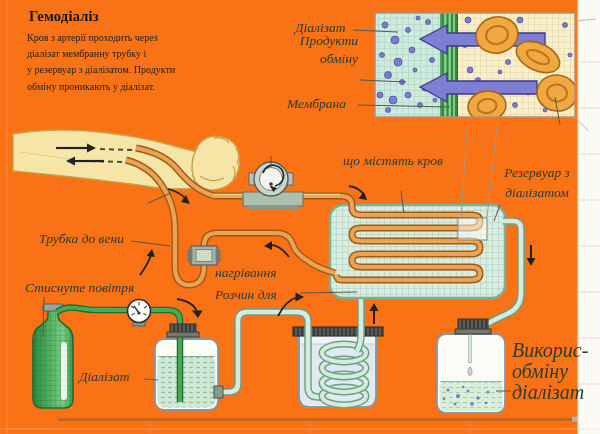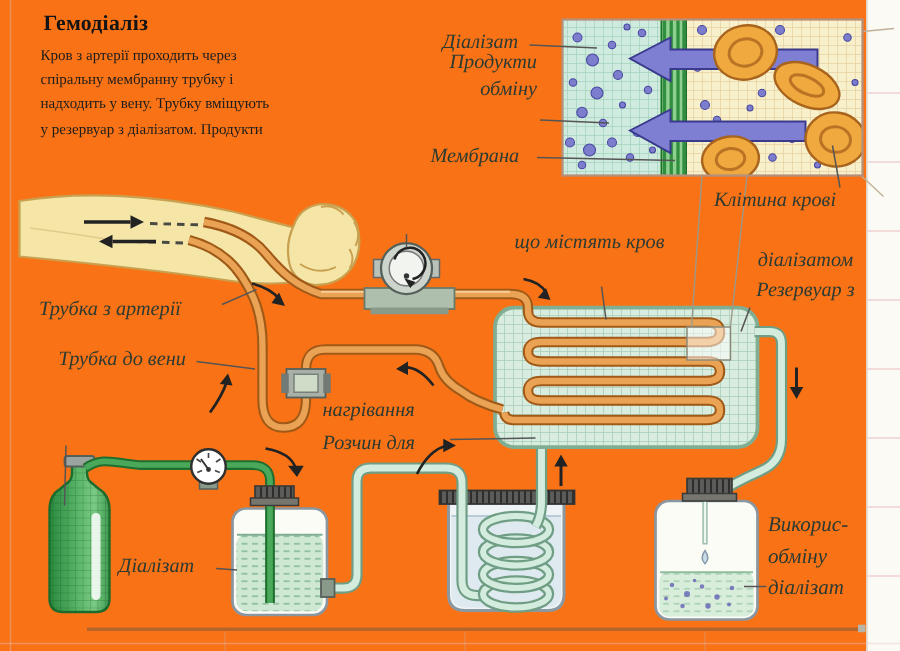"спіральну мембранну трубку і" div { text: спіральну -> діалізат }
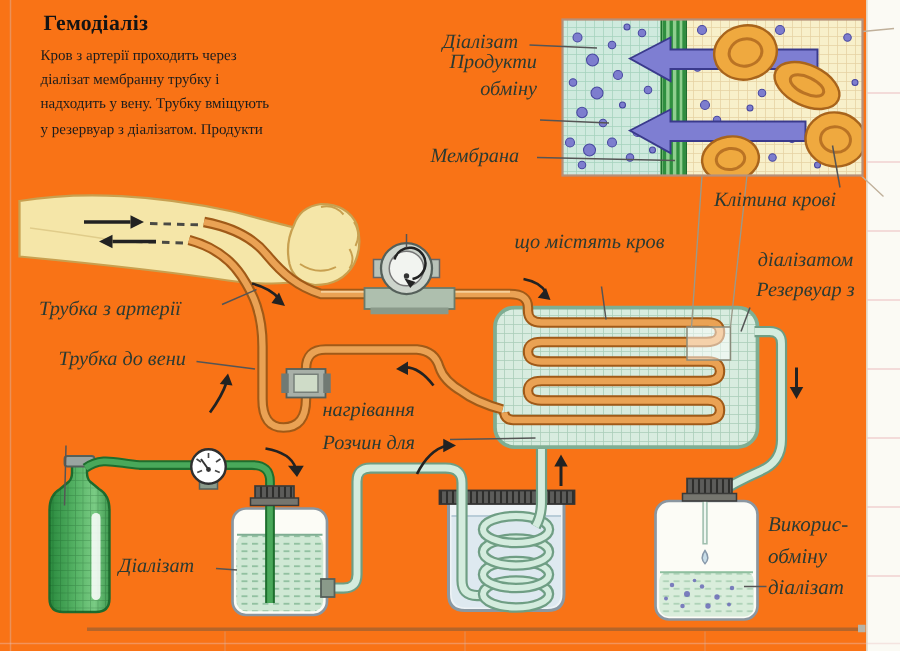"надходить у вену. Трубку вміщують" div { html: <div>надходить у вену. Трубку вміщують</div> -> none }
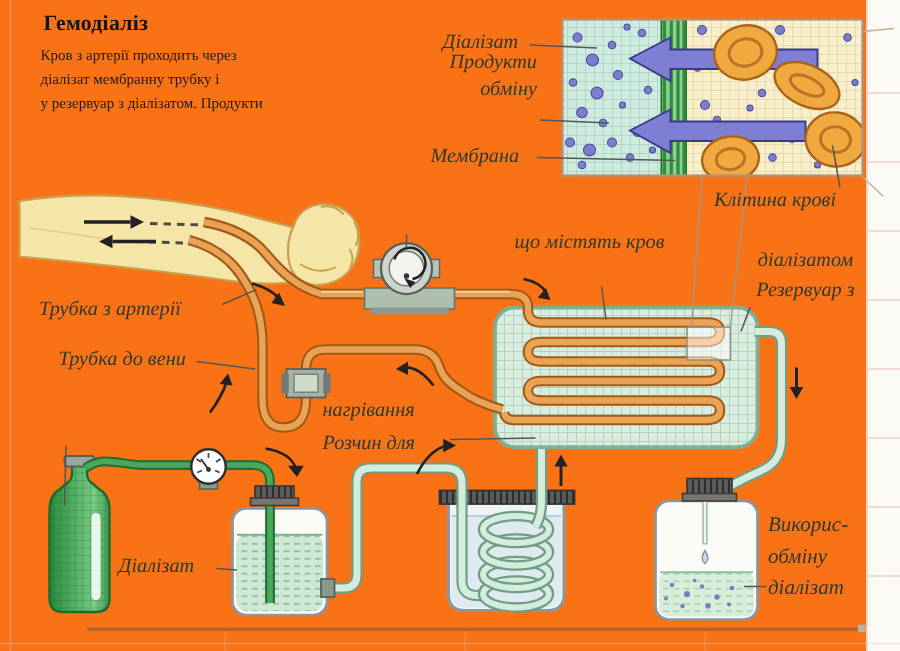"обміну проникають у діалізат." div { html: none -> <div>обміну проникають у діалізат.</div> }
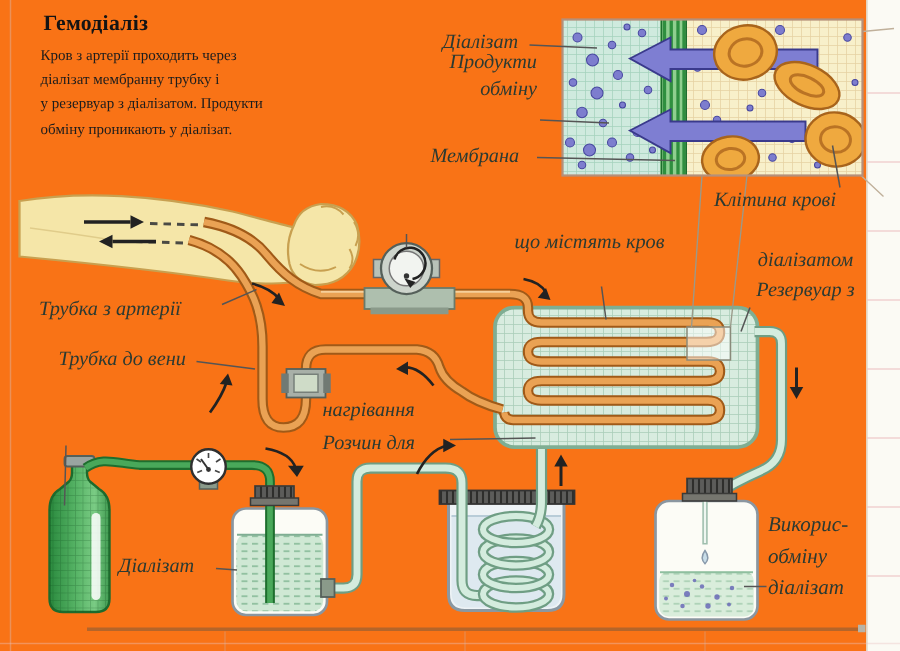"Клітина крові" div.lbl { html: <div>Клітина крові</div> -> none }
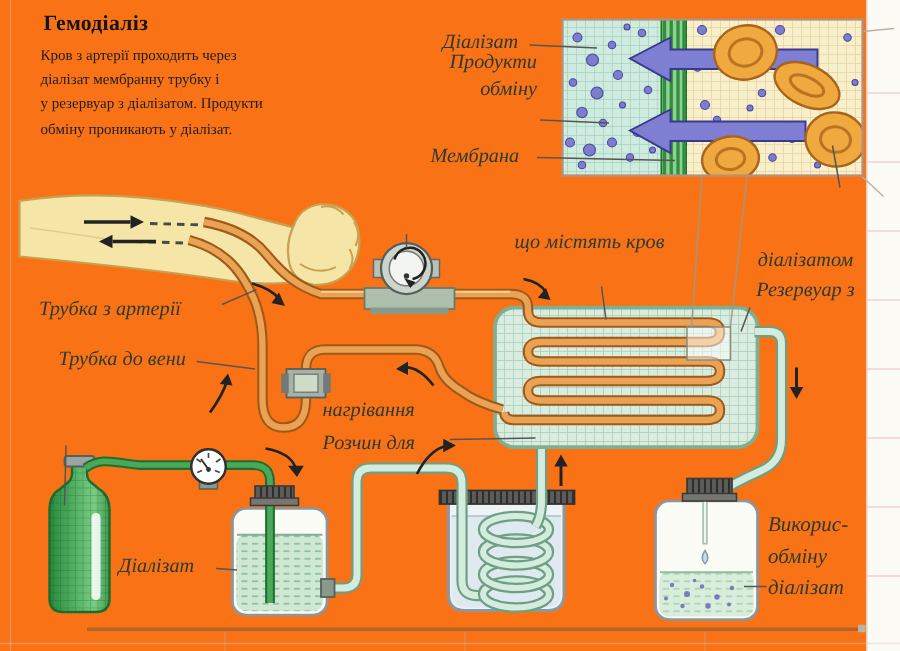"діалізатом" div { order: before "Резервуар з" -> after "Резервуар з" }
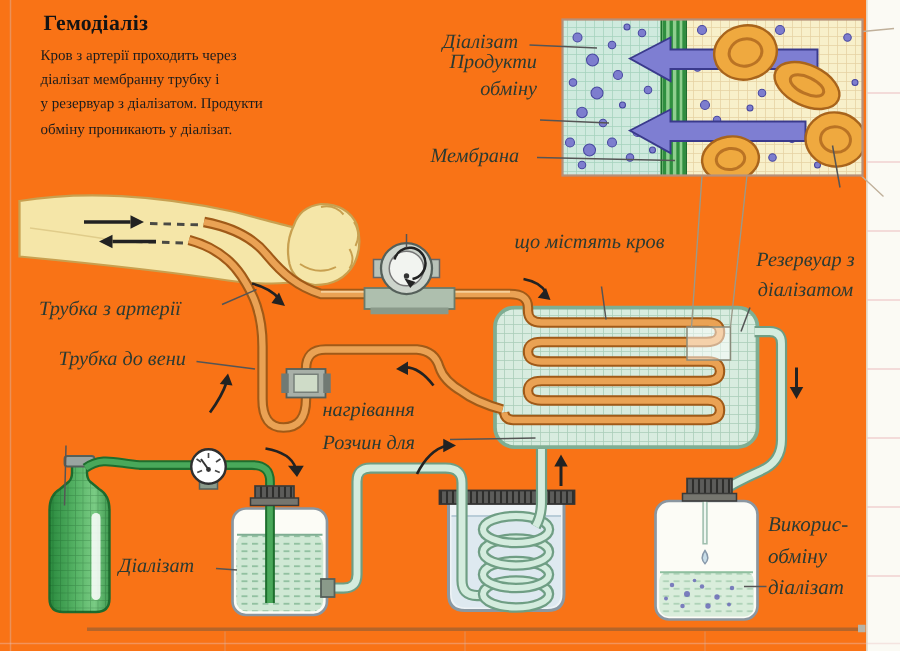"Трубка з артерії" div.lbl { html: <div>Трубка з артерії</div> -> none }
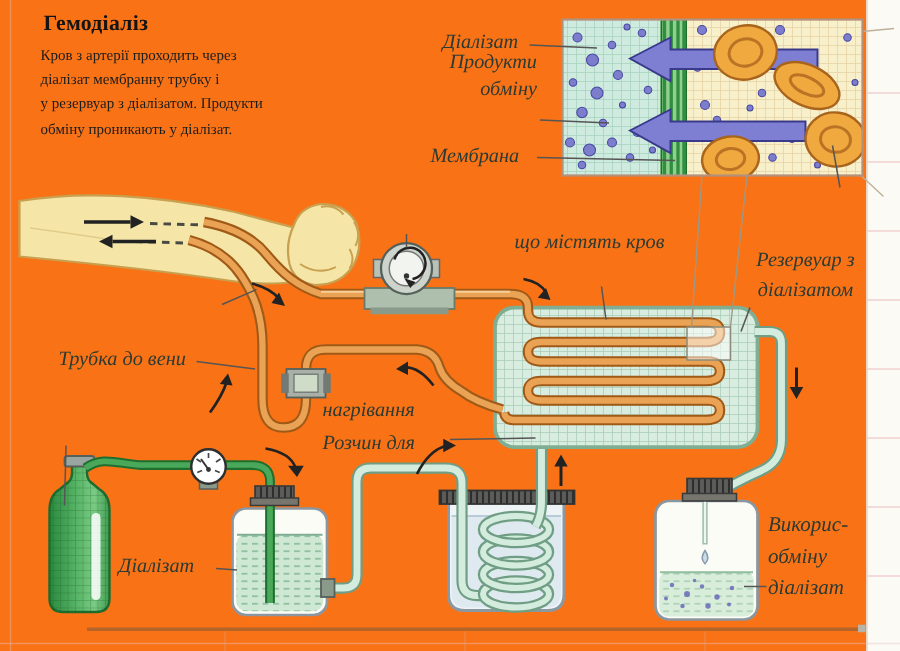"Стиснуте повітря" div.lbl { html: none -> <div>Стиснуте повітря</div> }
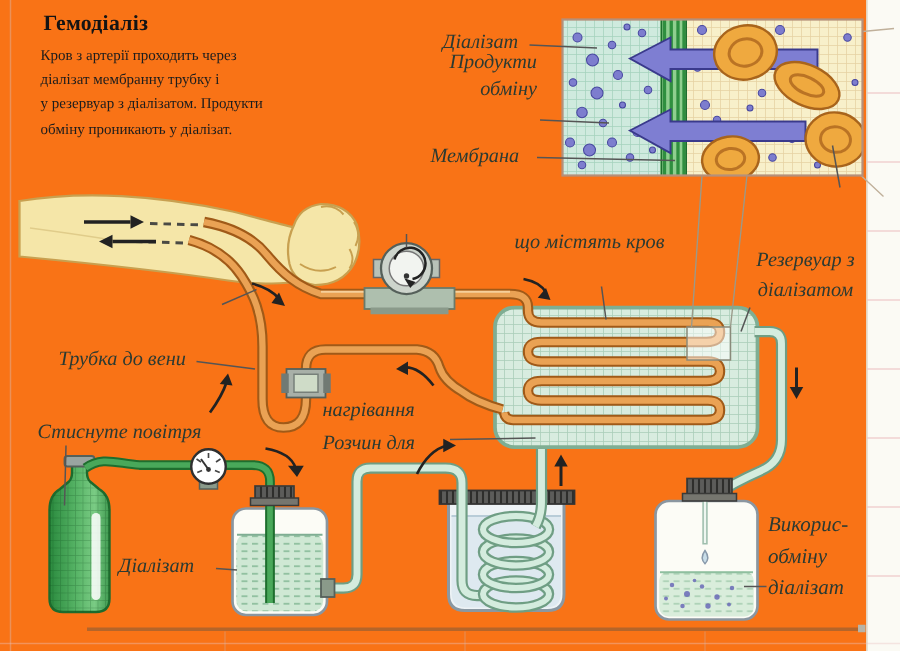"Викорис-" div.lbl { font-size: 14px -> 20px }
